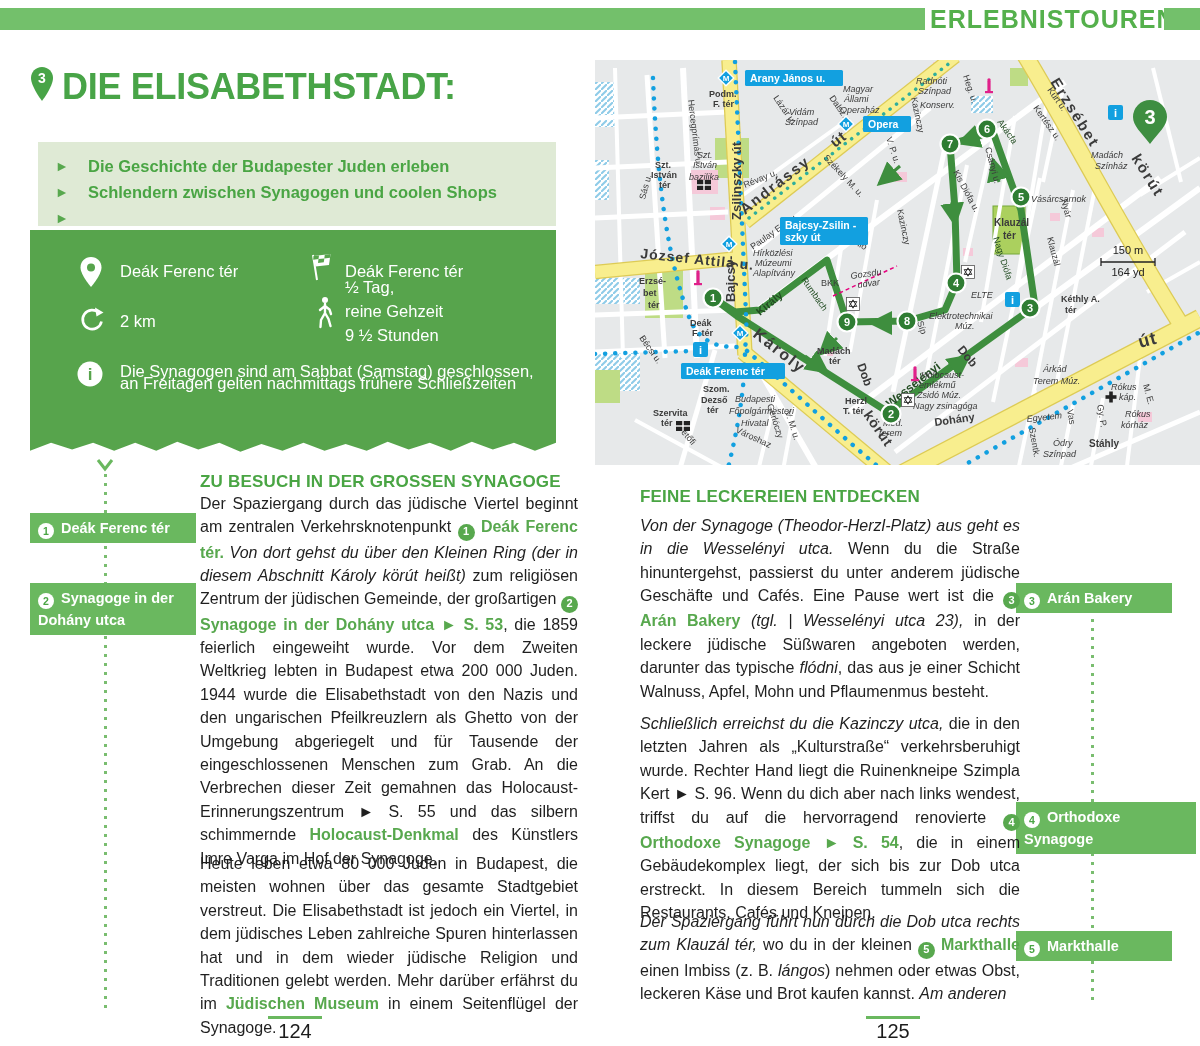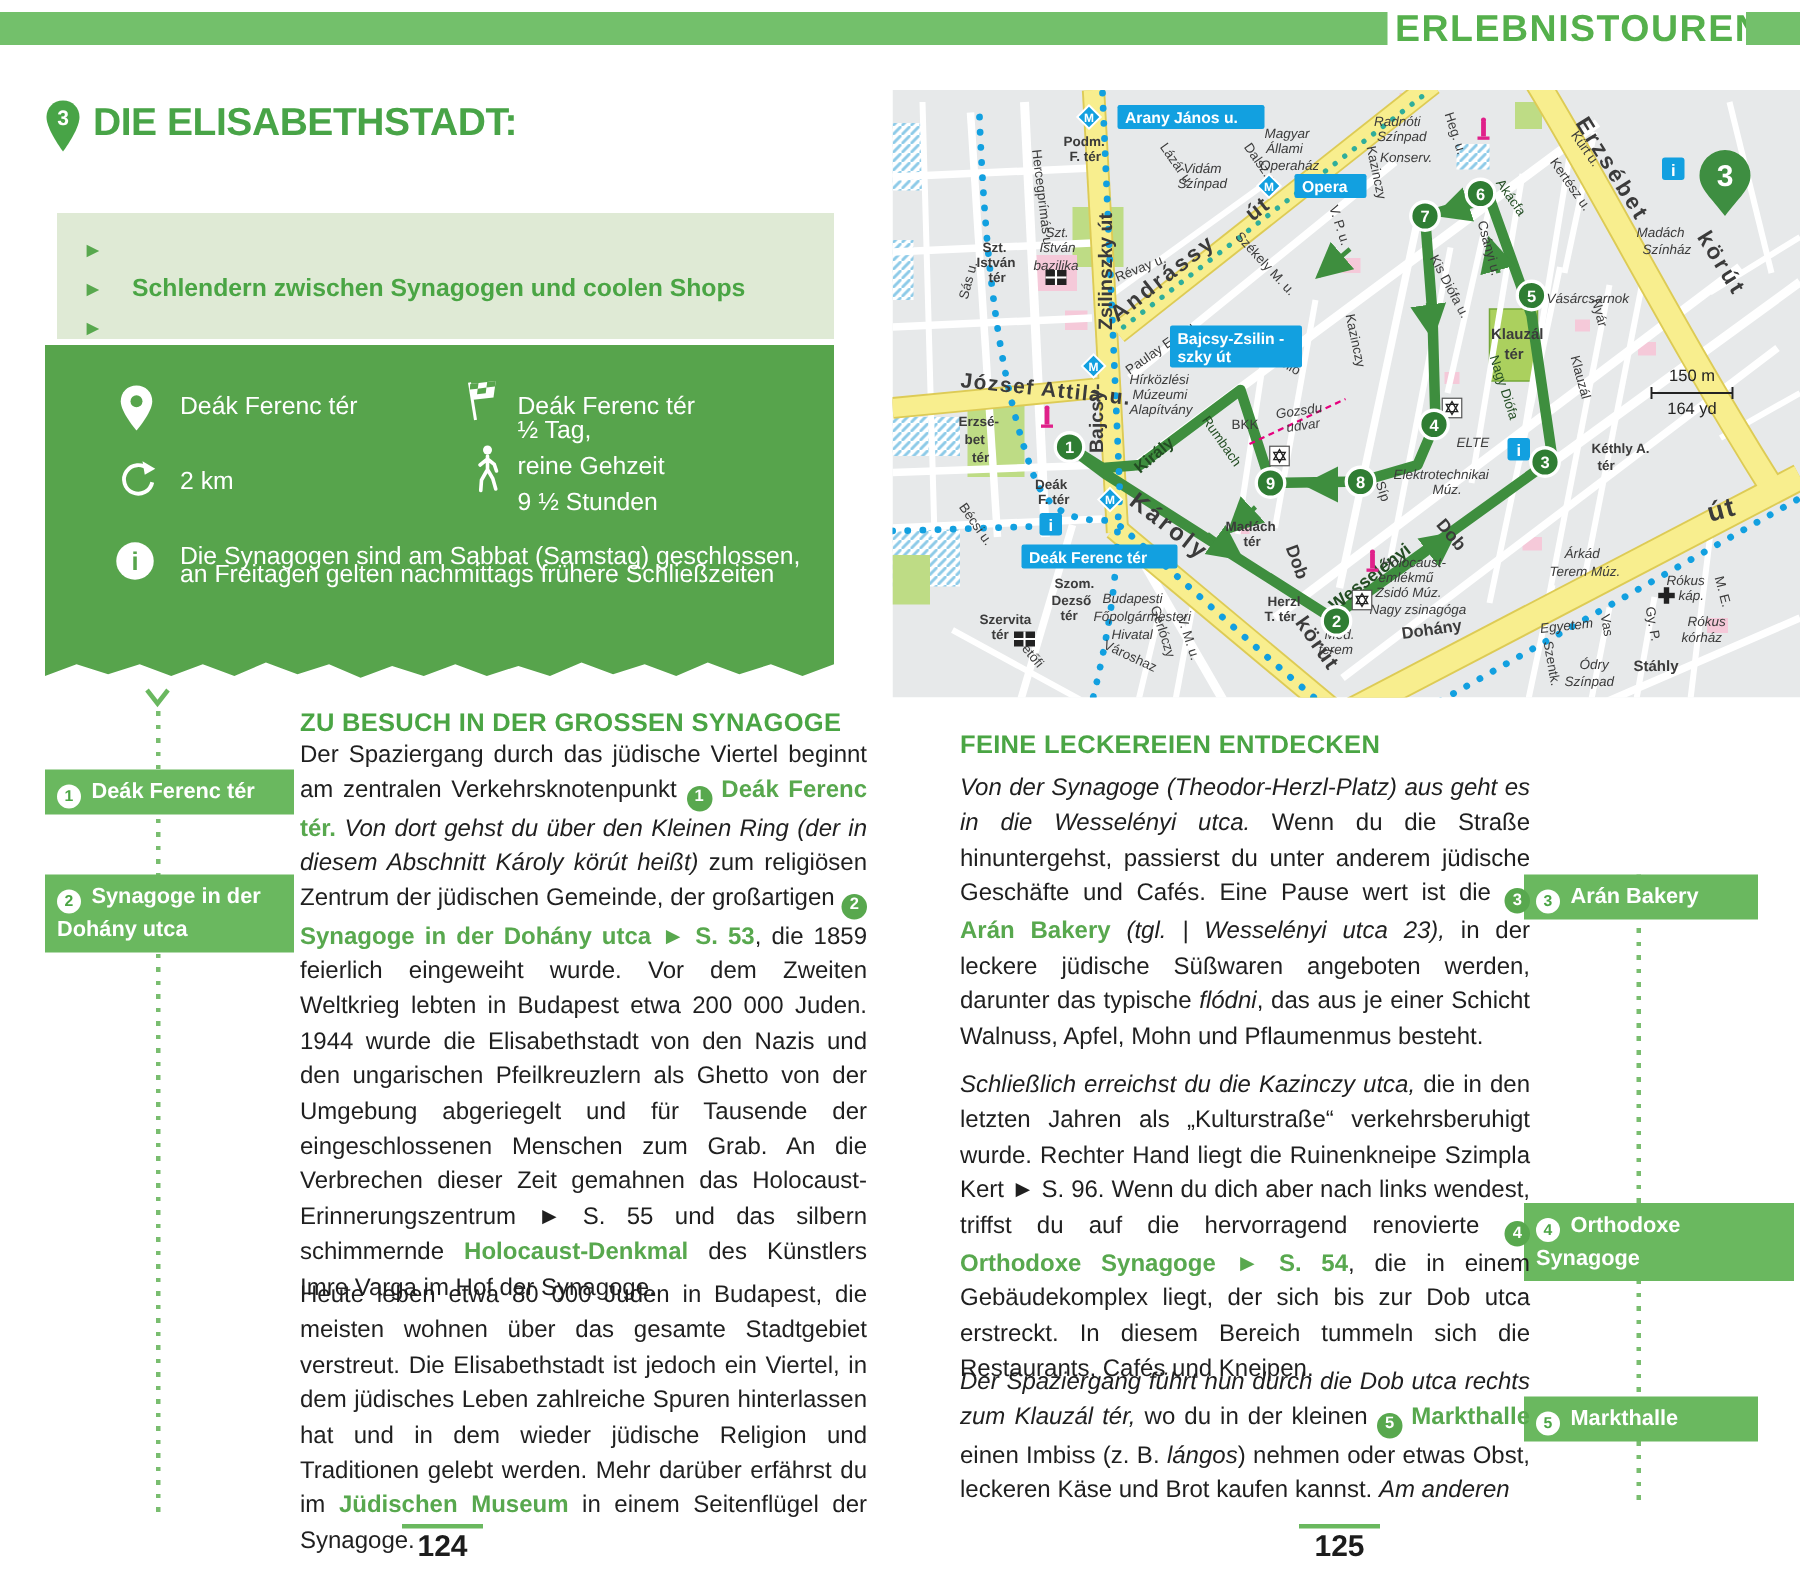"DIE ELISABETHSTADT:" .title-l1 { font-size: 26px -> 36px }
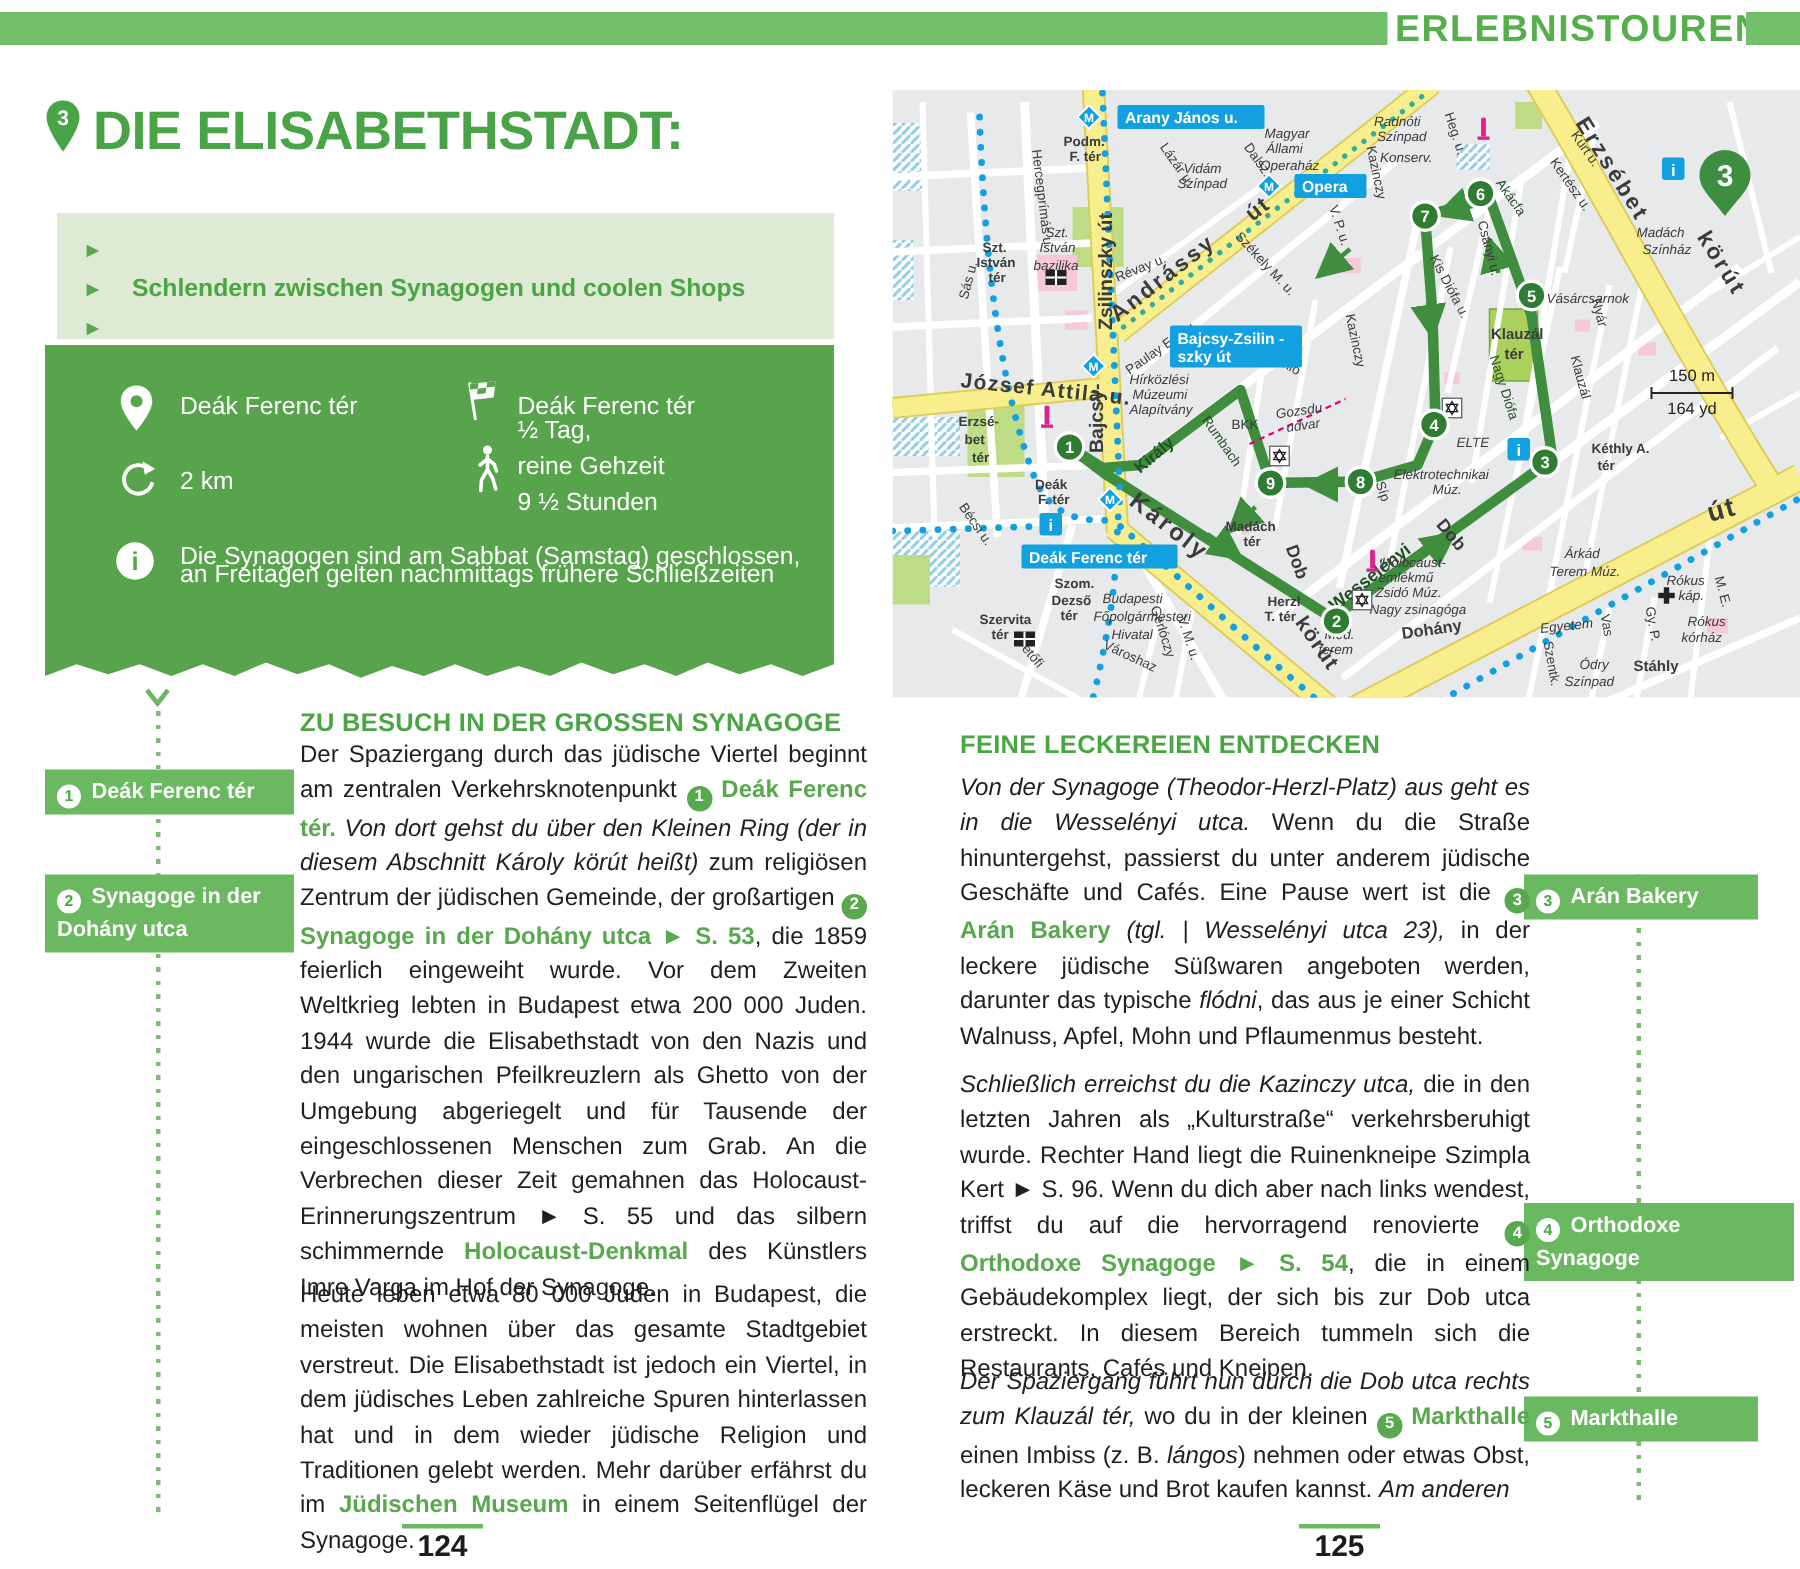"Die Geschichte der Budapester Juden" span.hl-text { html: none -> <span><span>Die Geschichte der Budapester Juden erleben</span></span> }
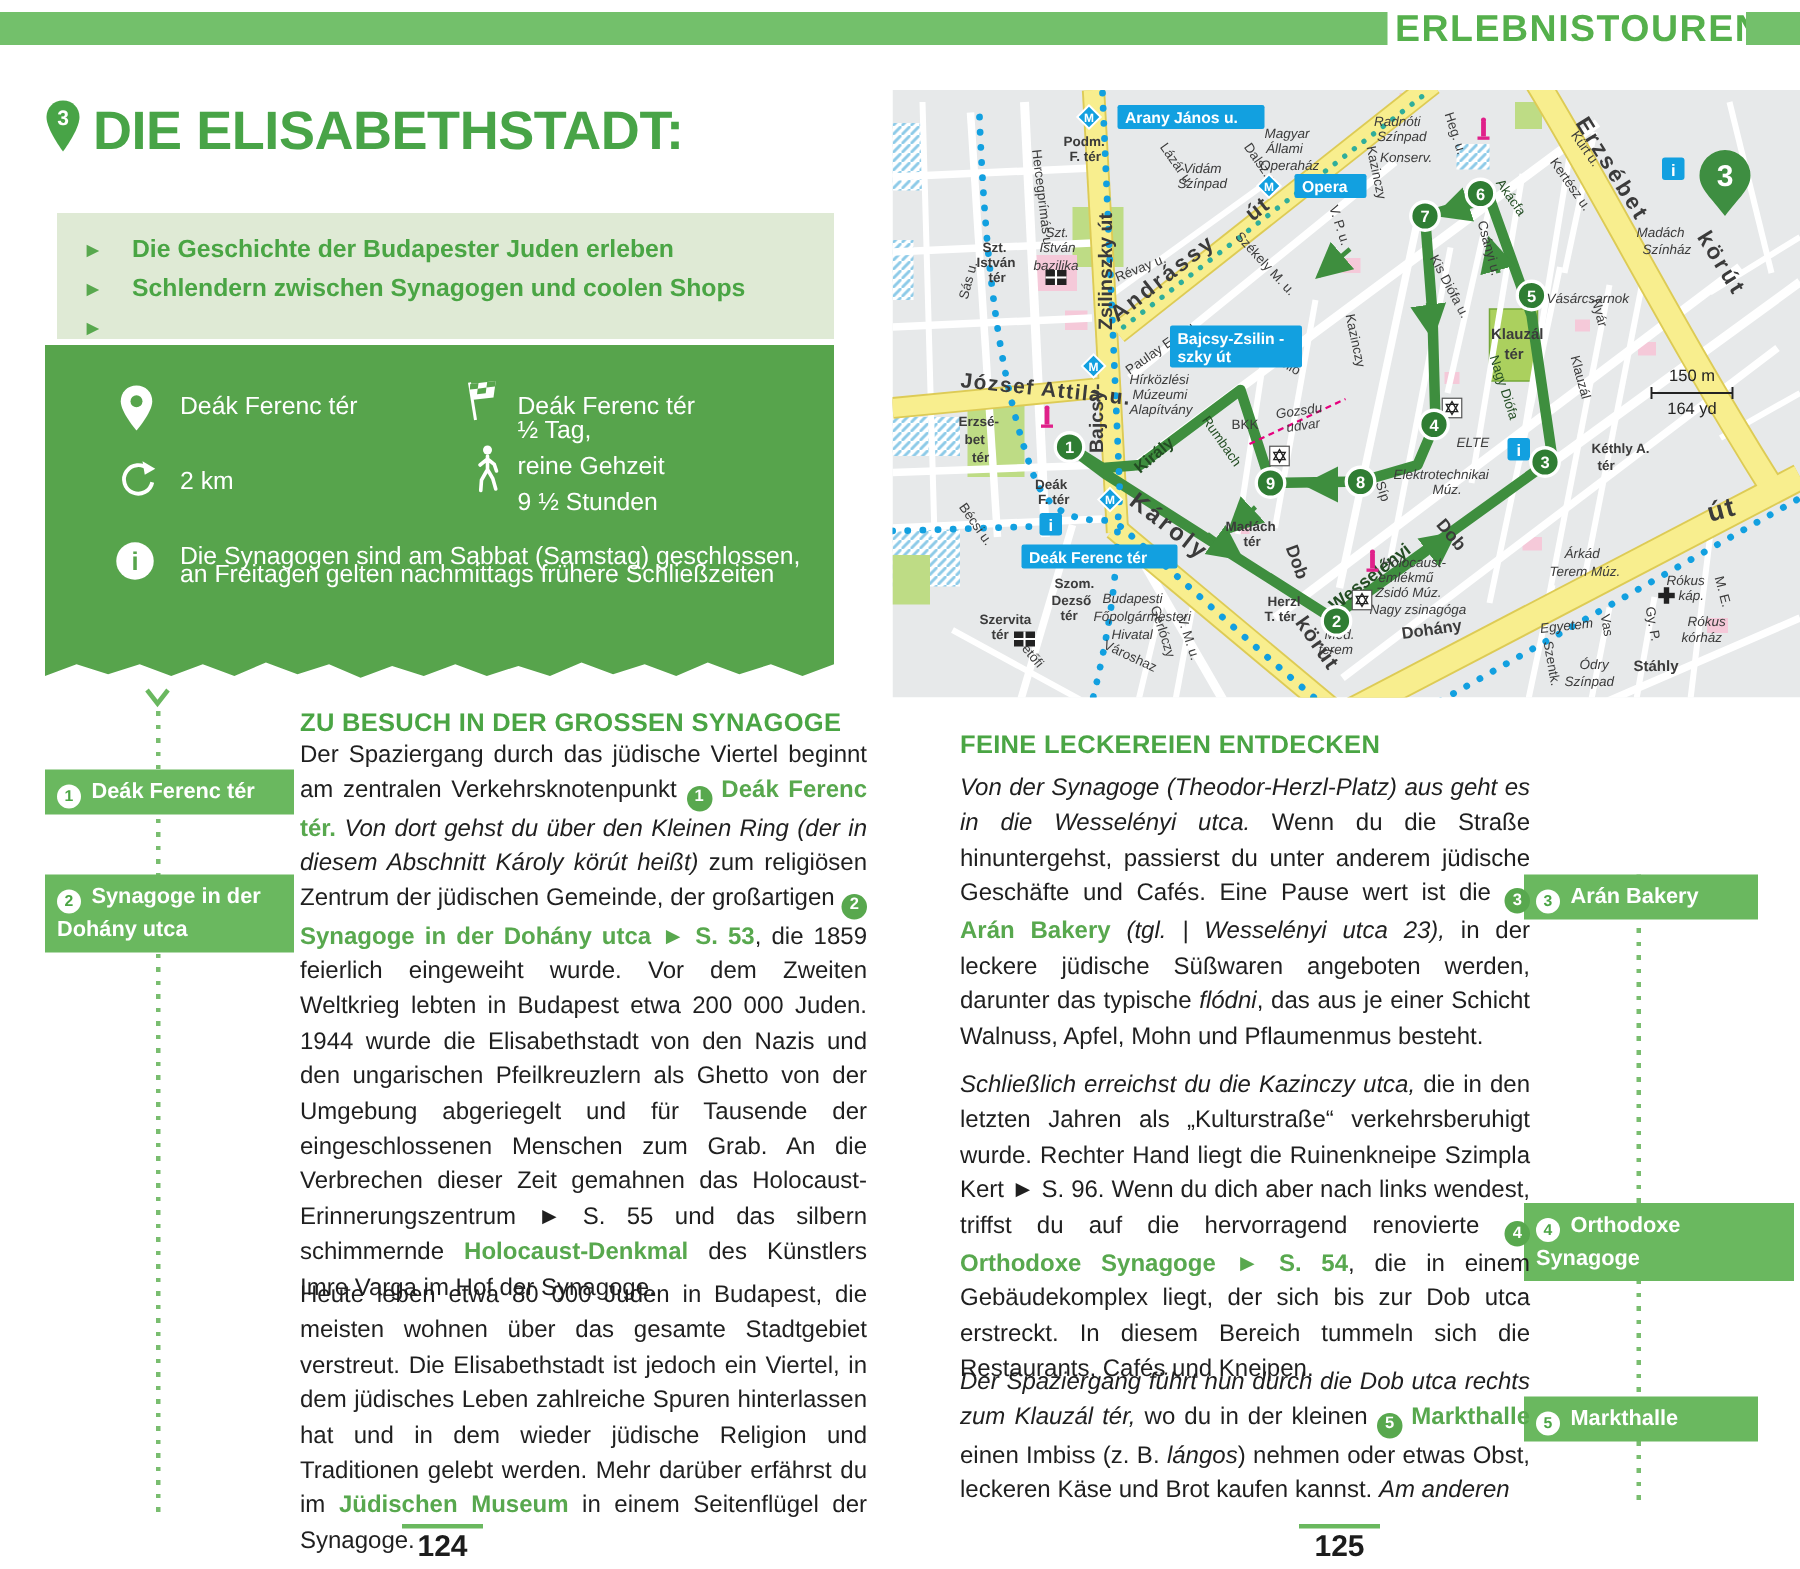"124" .pnum { font-weight: bold -> normal }
